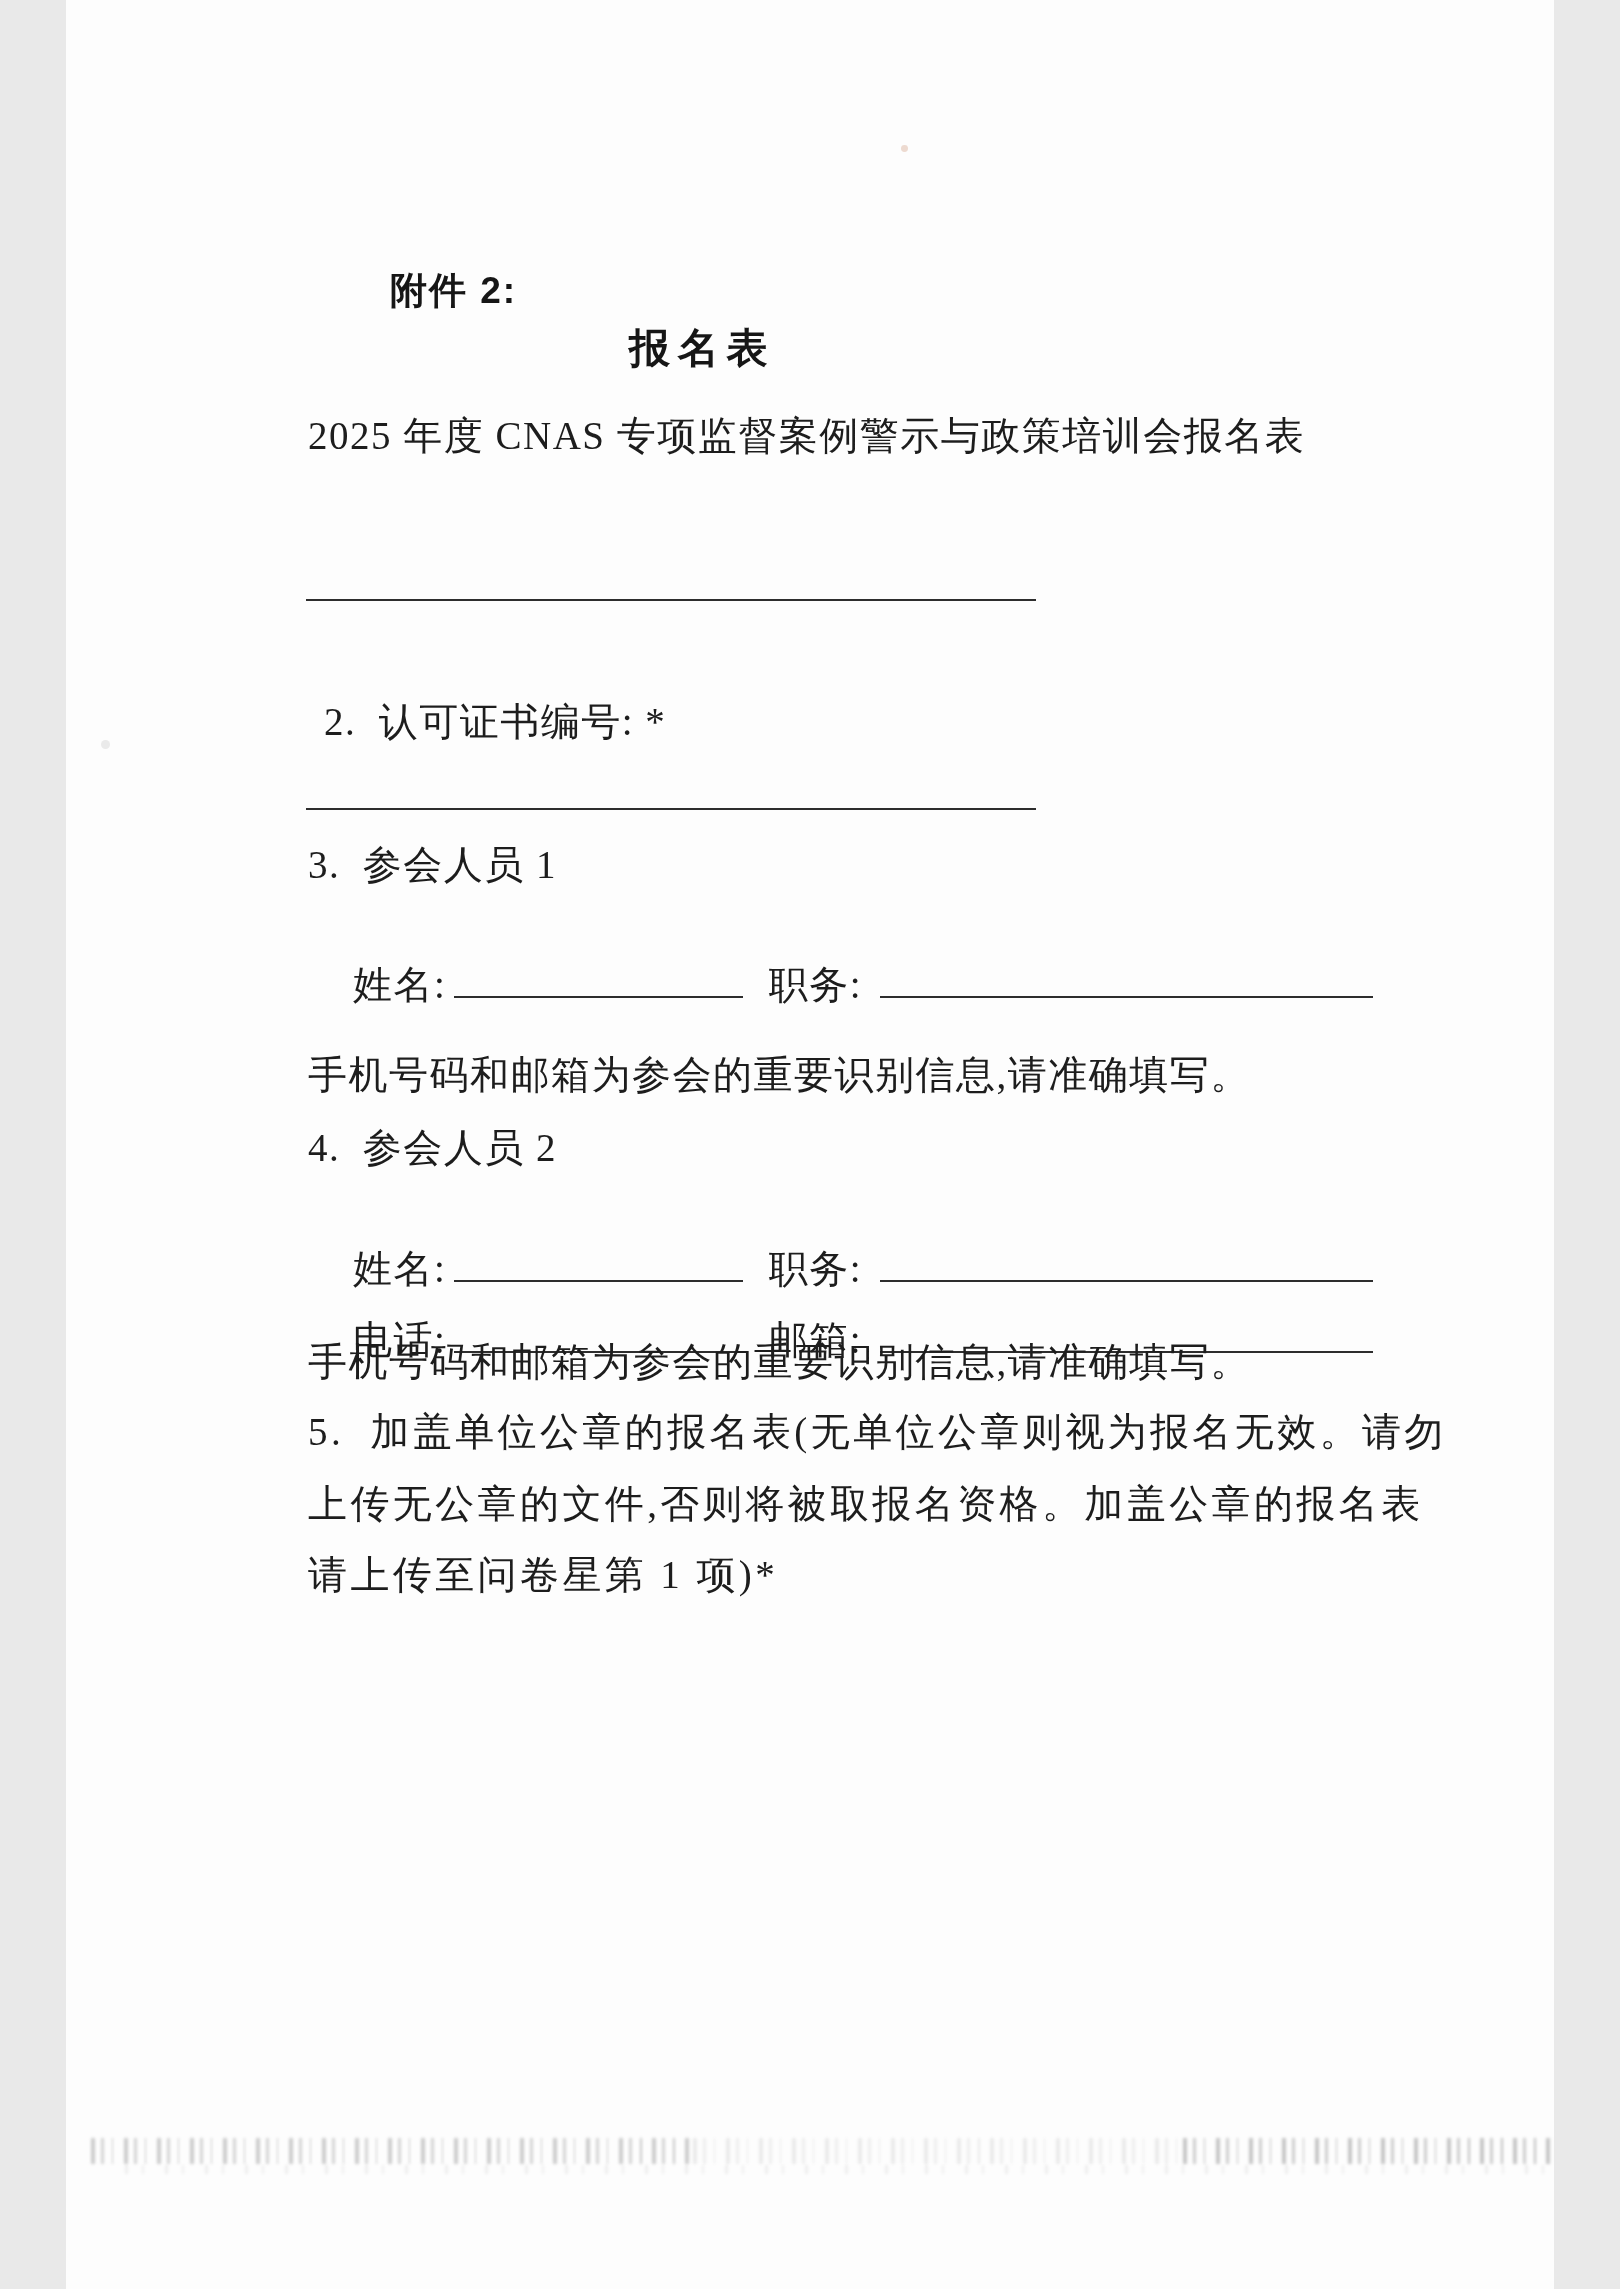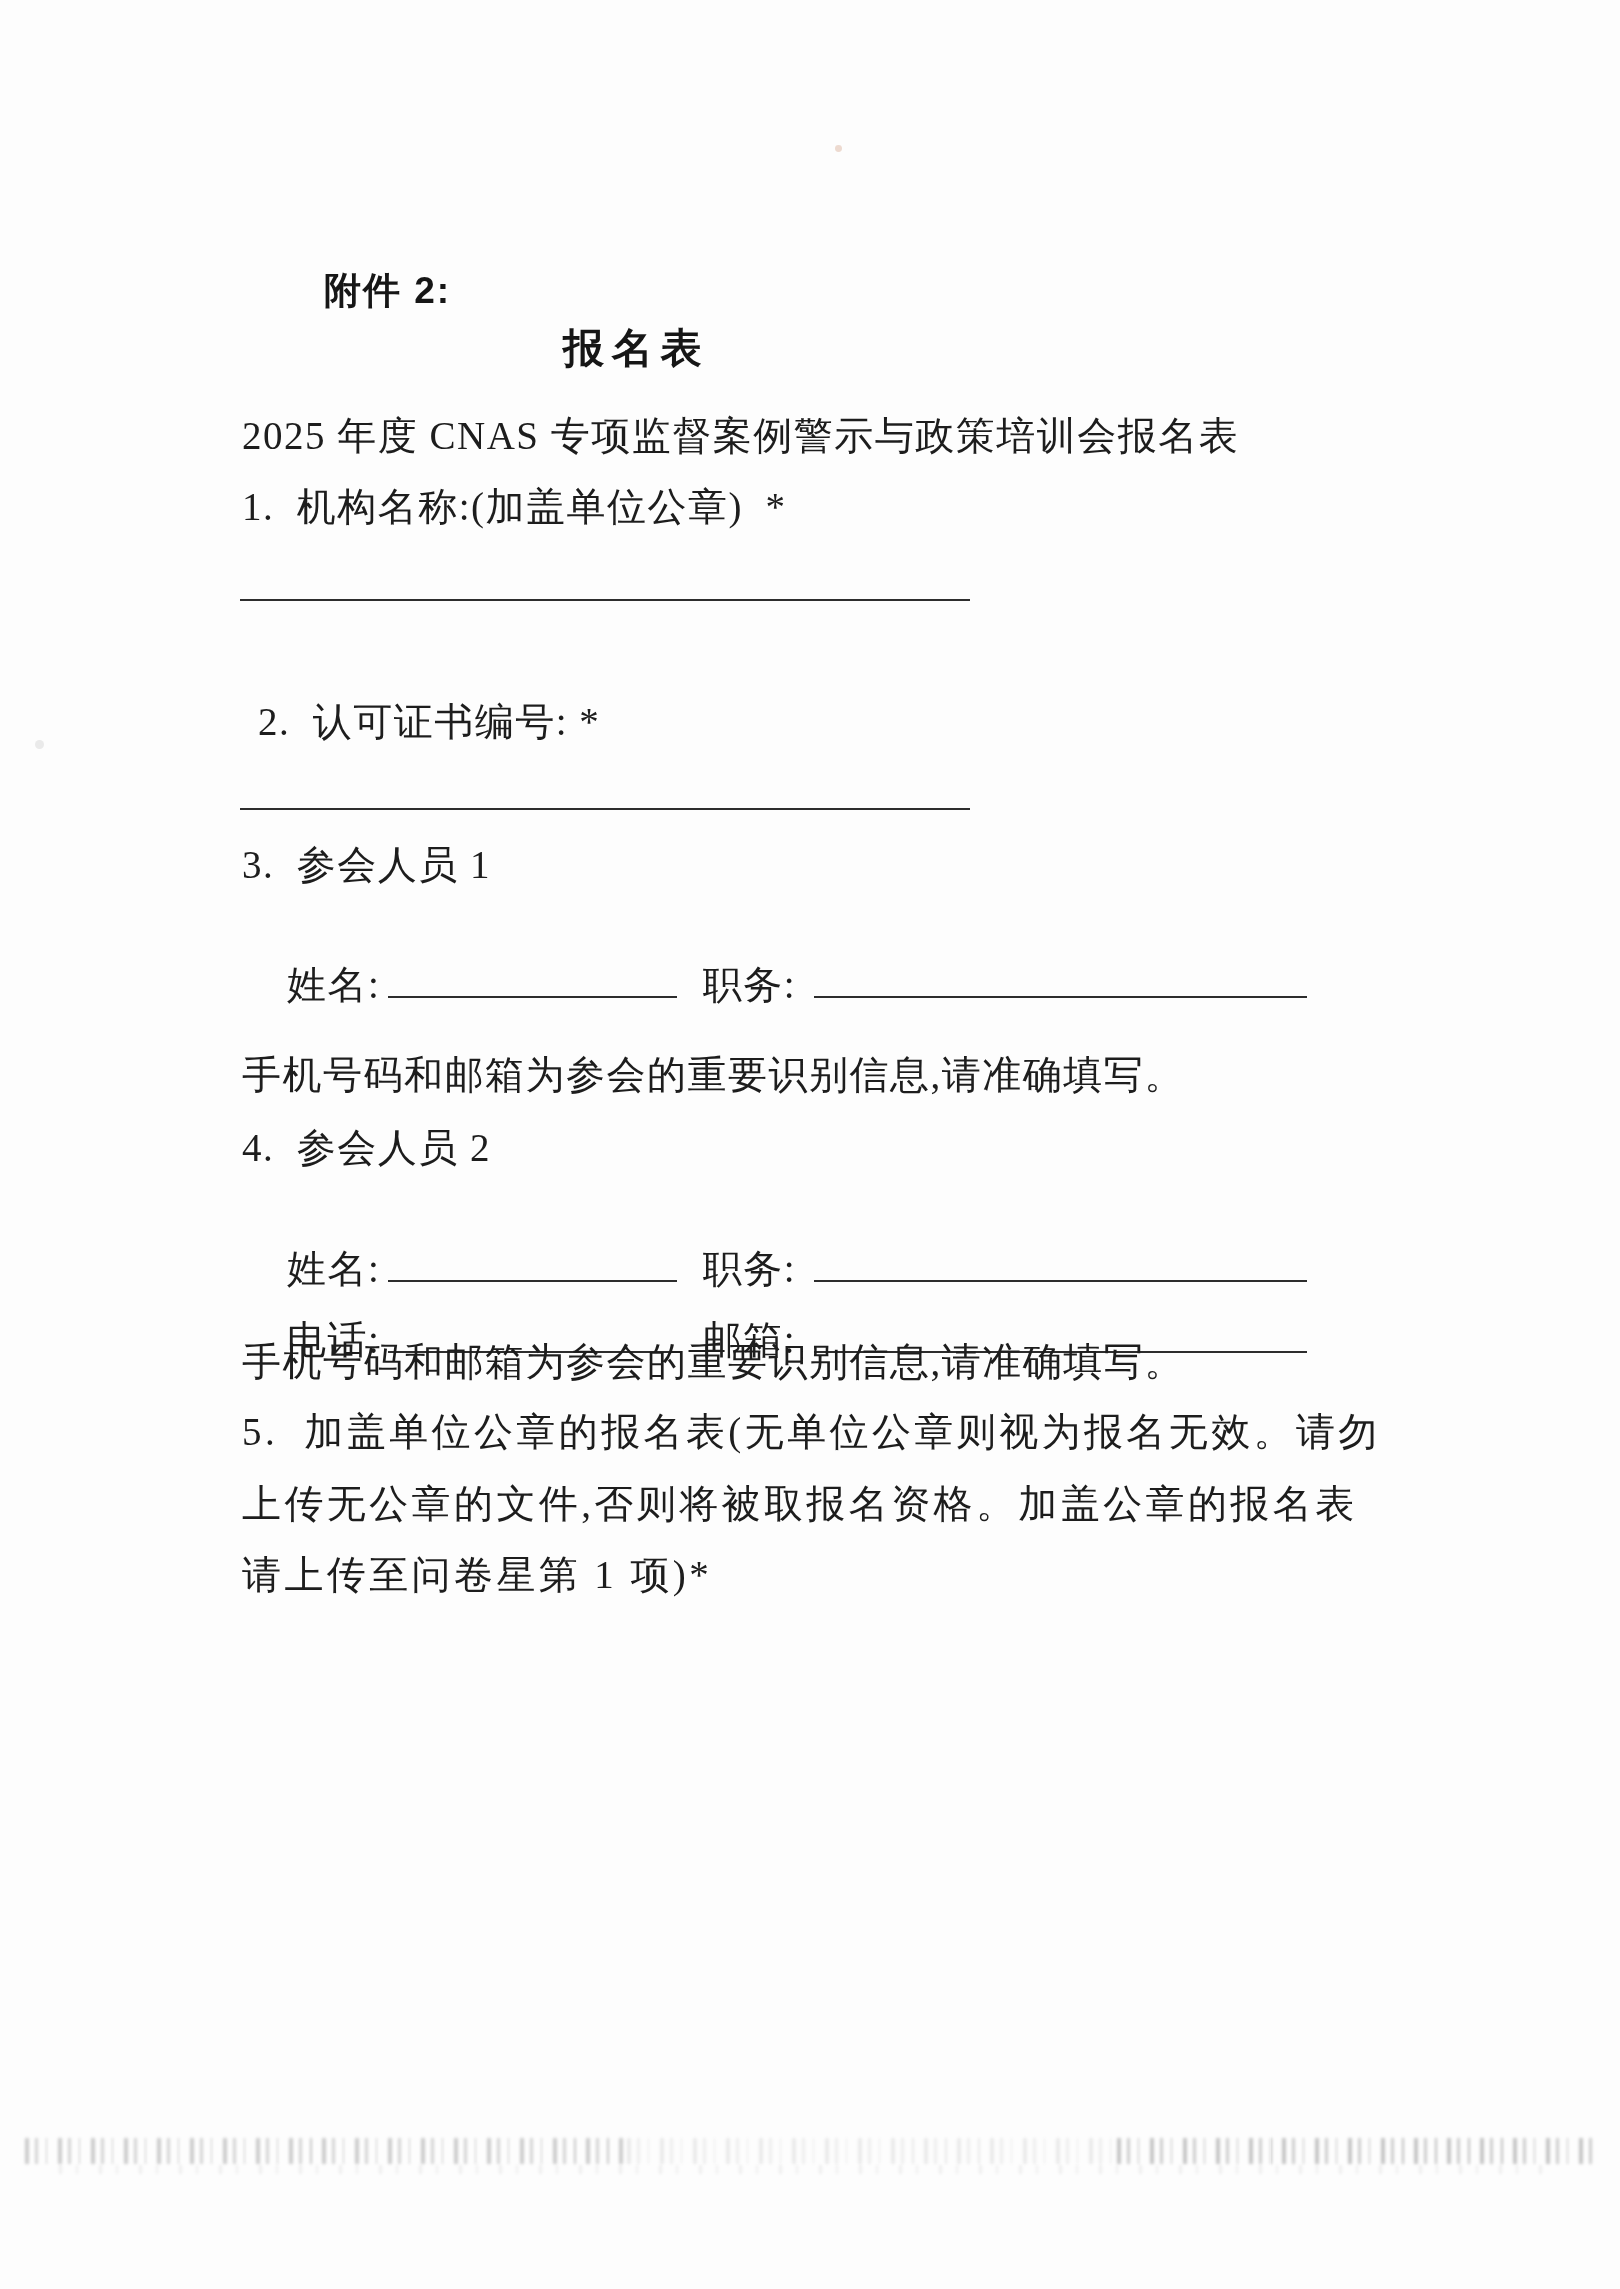"附件 2:" .page { width: 1620px -> 1488px }
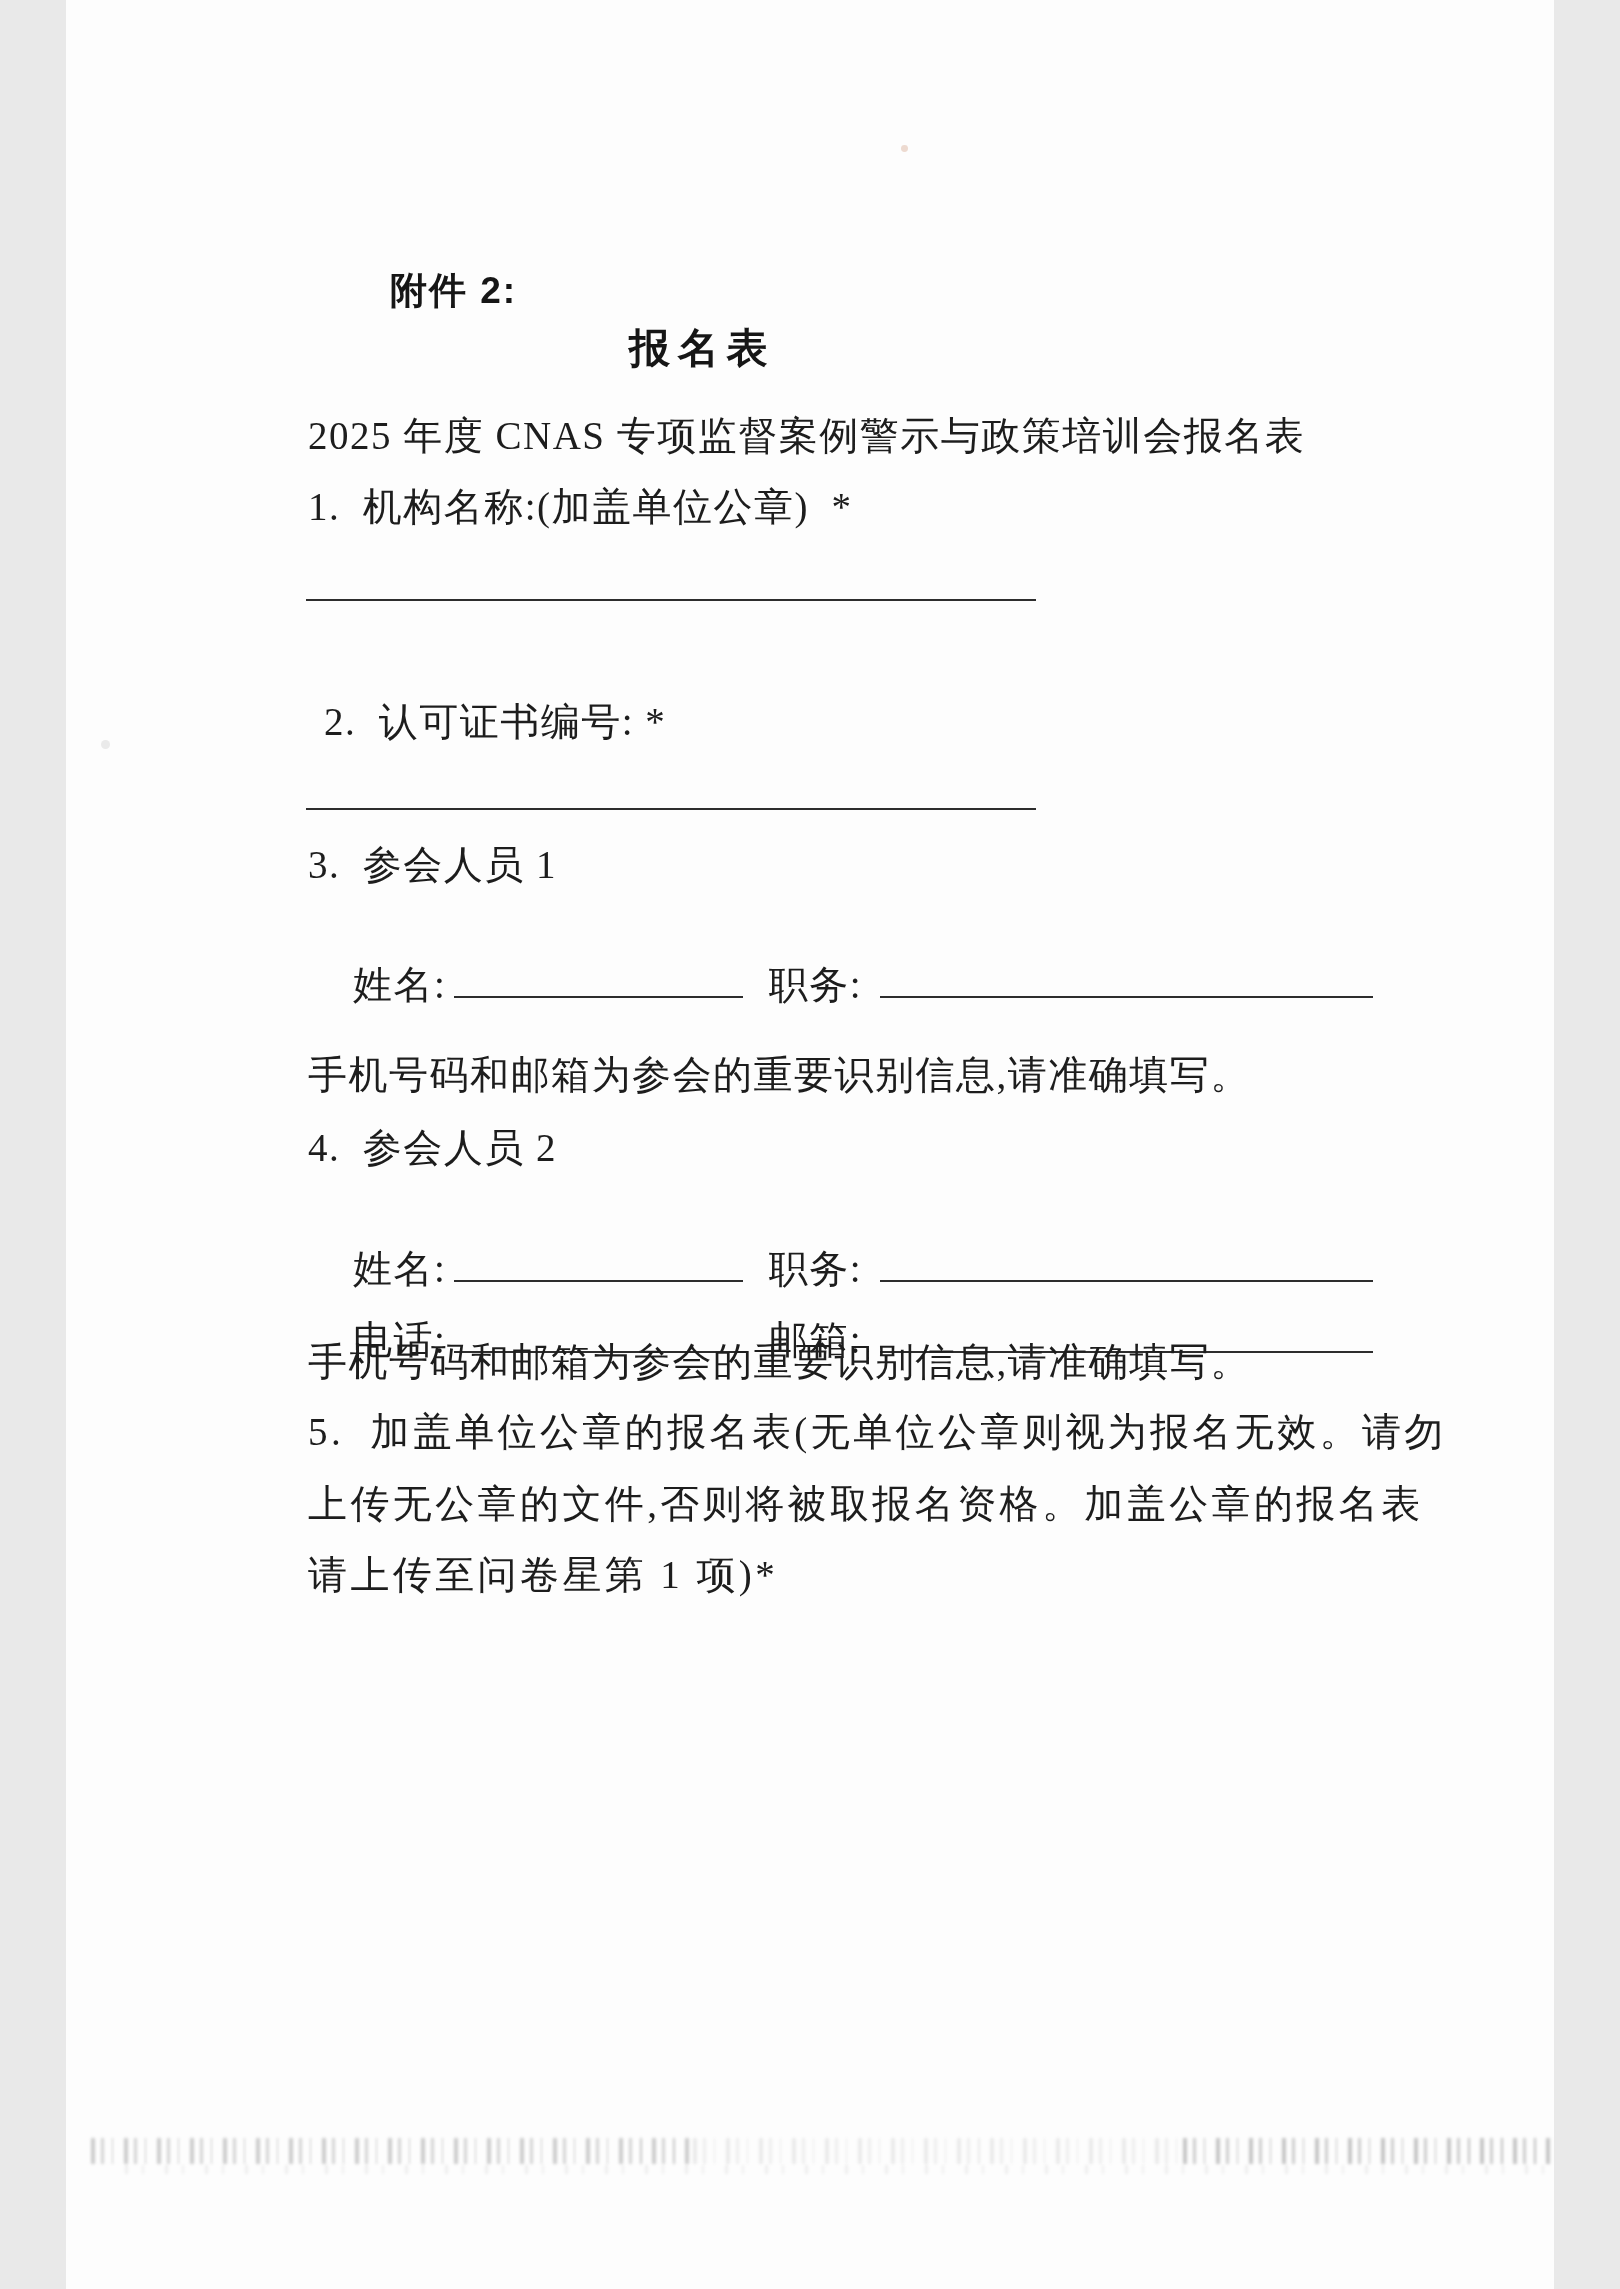"1. 机构名称:(加盖单位公章) *" div.abs { html: <div>1. 机构名称:(加盖单位公章) *</div> -> none }
